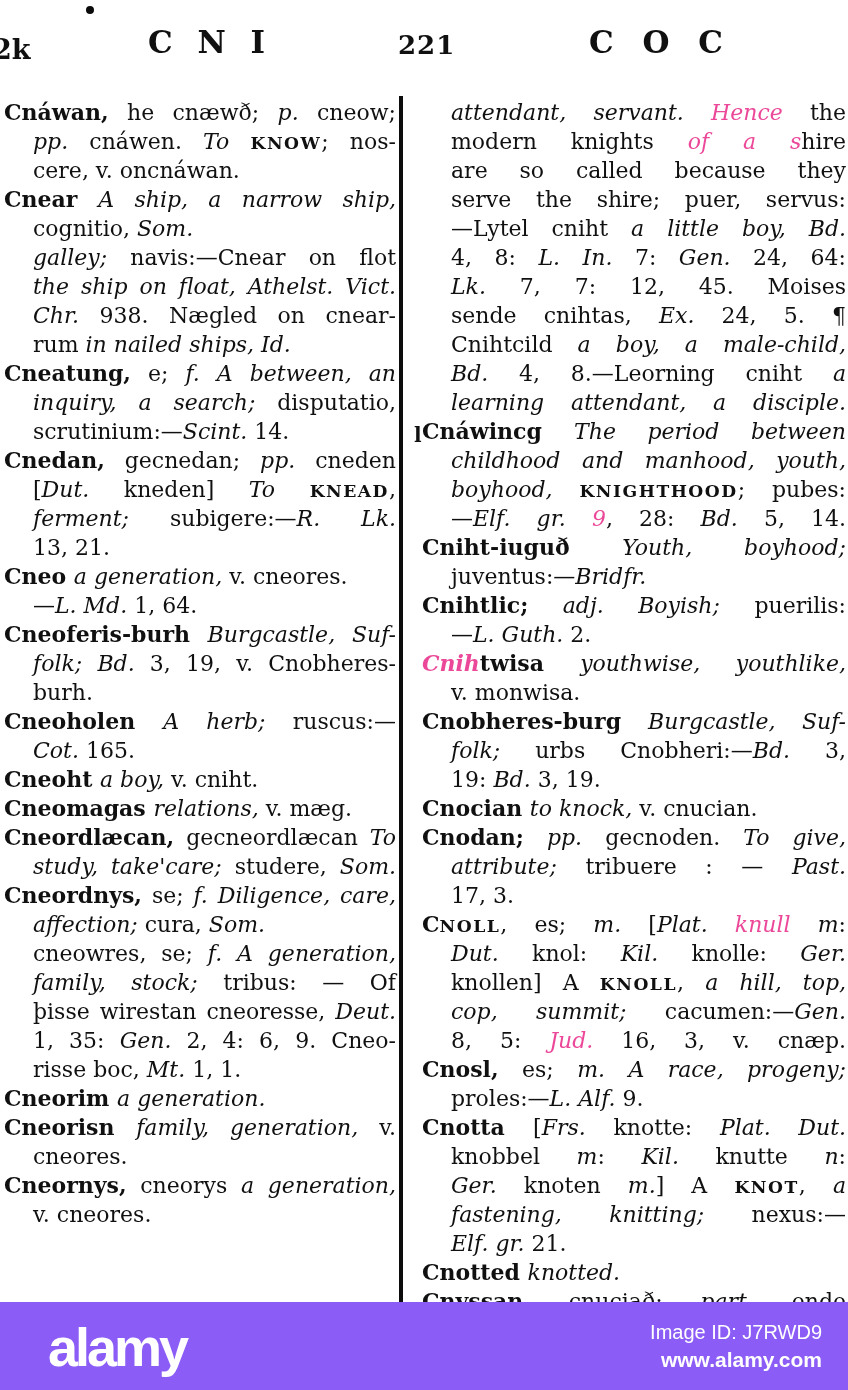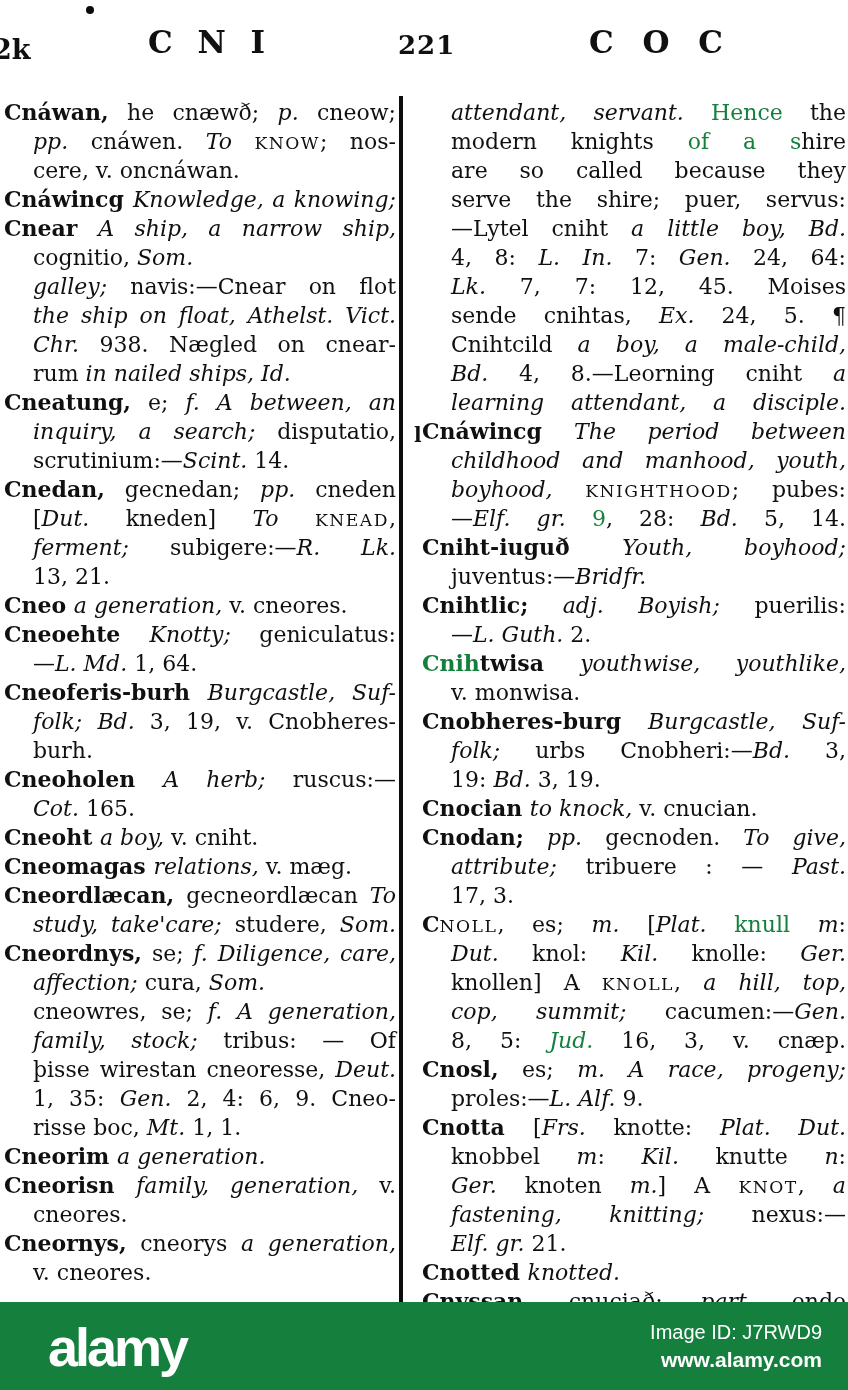"Hence" .sg { color: #15803d -> #ec4899; font-style: none -> italic }
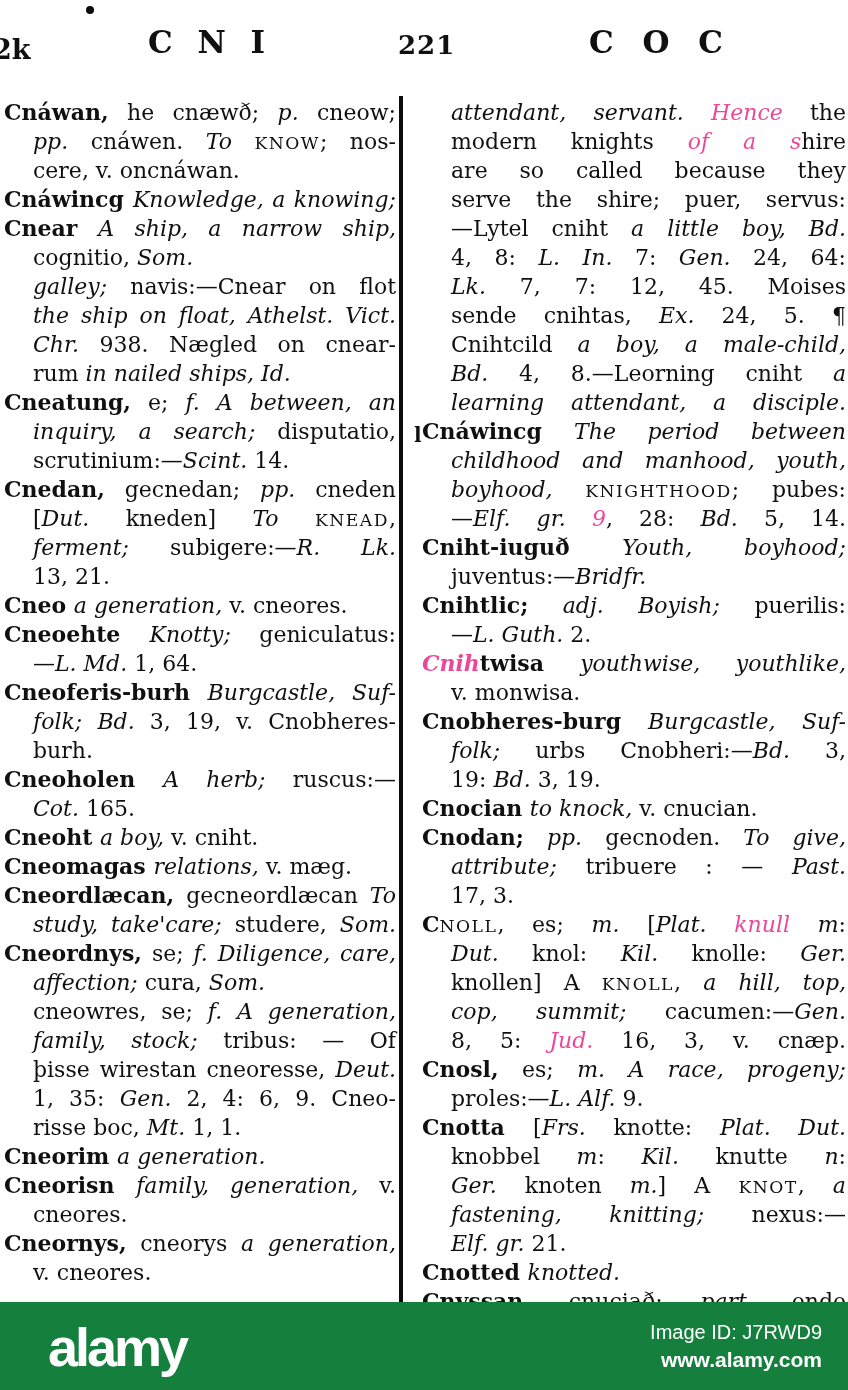"KNOW" .sc { font-weight: 400 -> 700 }
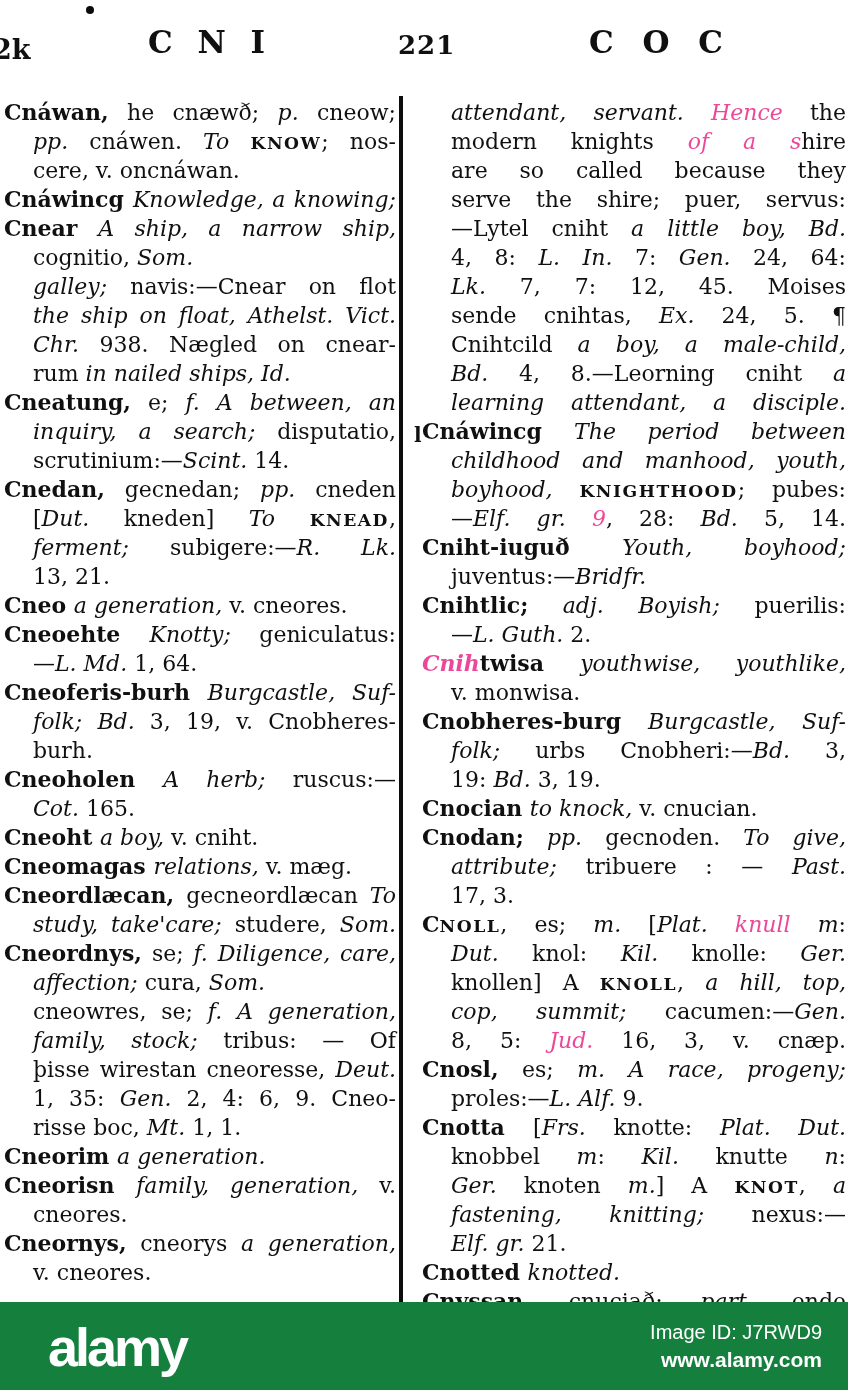"Cnáwincg Knowledge, a knowing;" div.ln { html: <div><span>Cnáwincg </span><span>Knowledge, a knowing;</span></div> -> none }
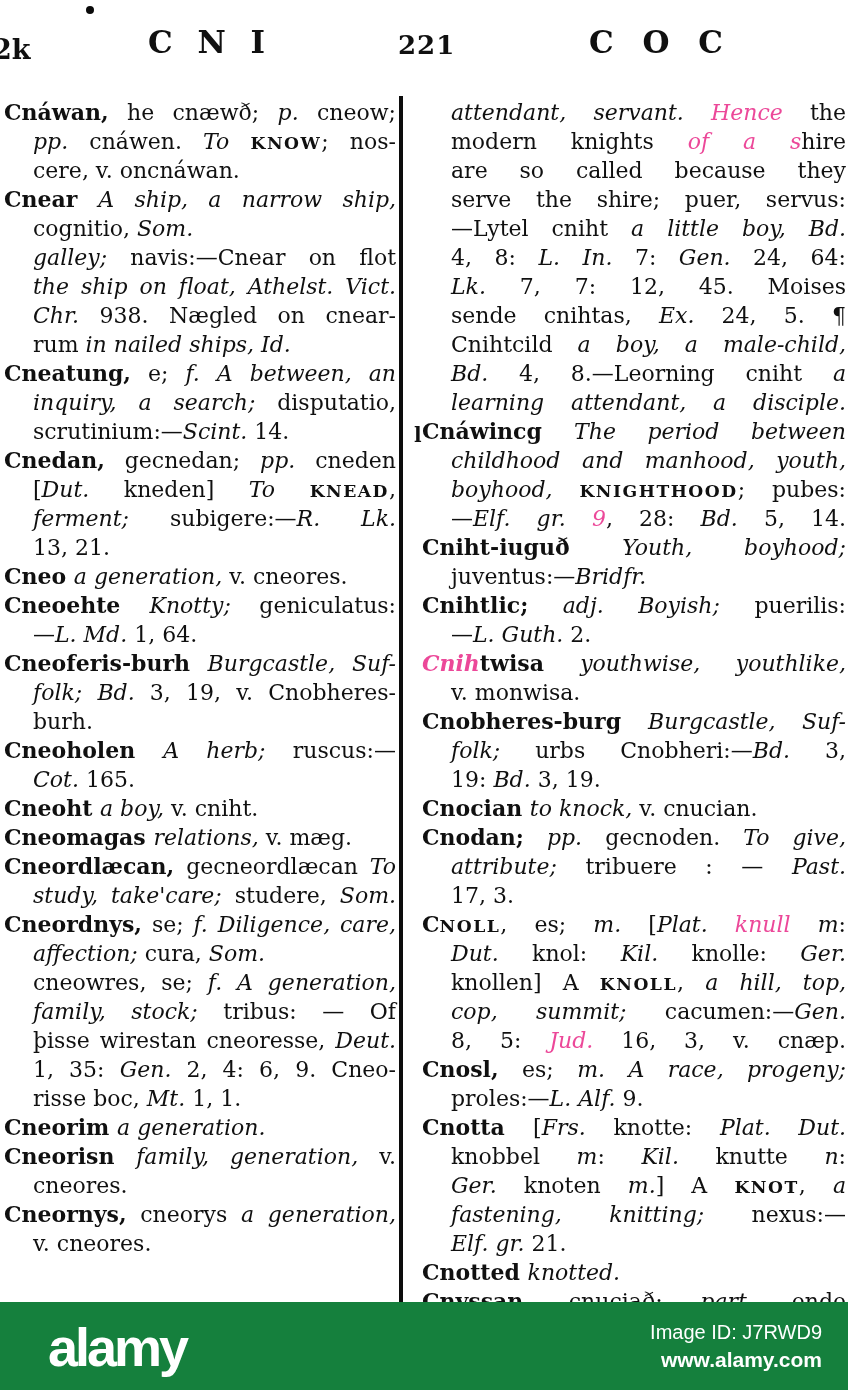"Cneoehte Knotty; geniculatus:" div.ln { html: <div><span>Cneoehte </span><span>Knotty;</span><span> geniculatus:</span></div> -> none }
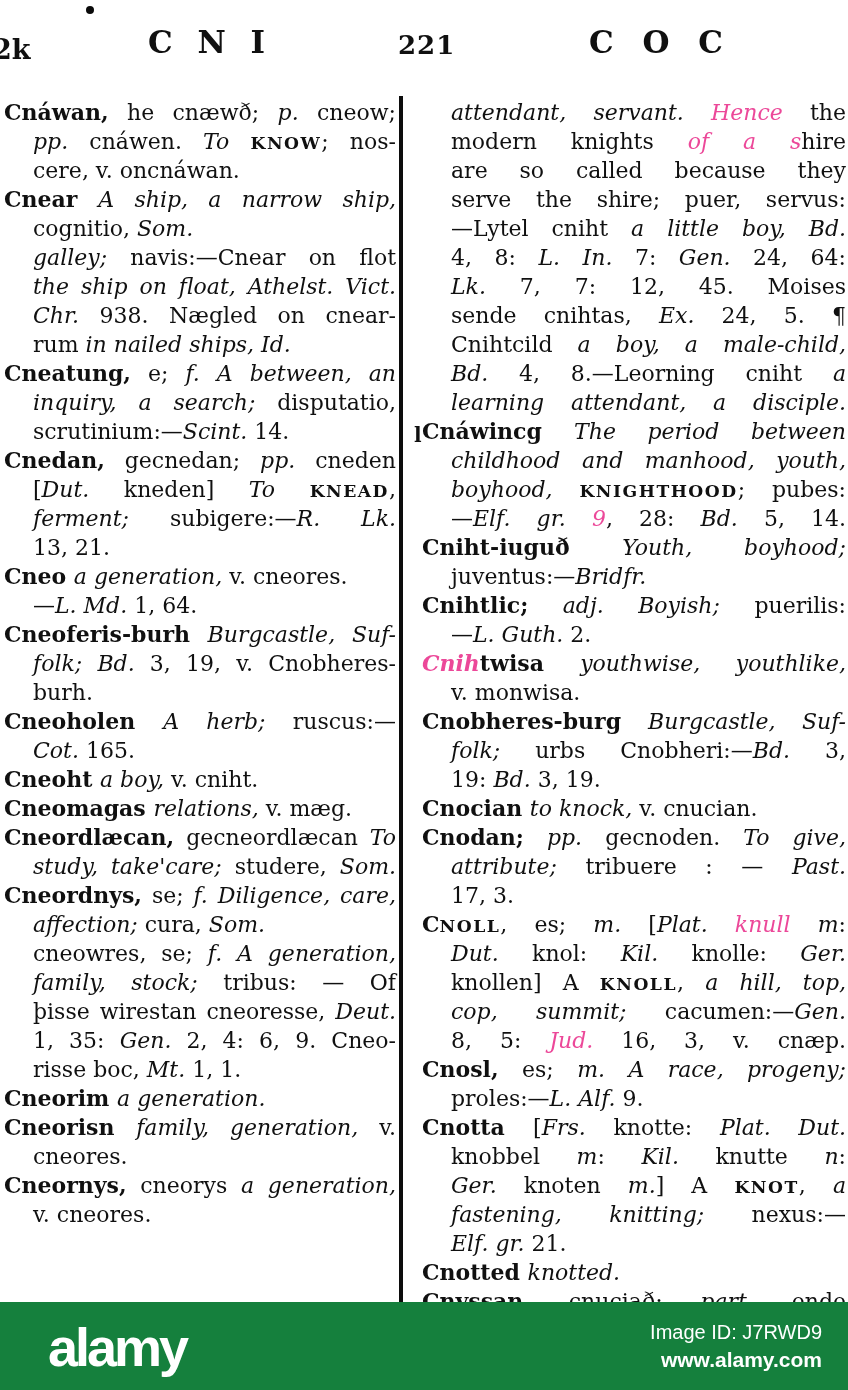"alamy" .wm { background: #15803d -> #8b5cf6 }
